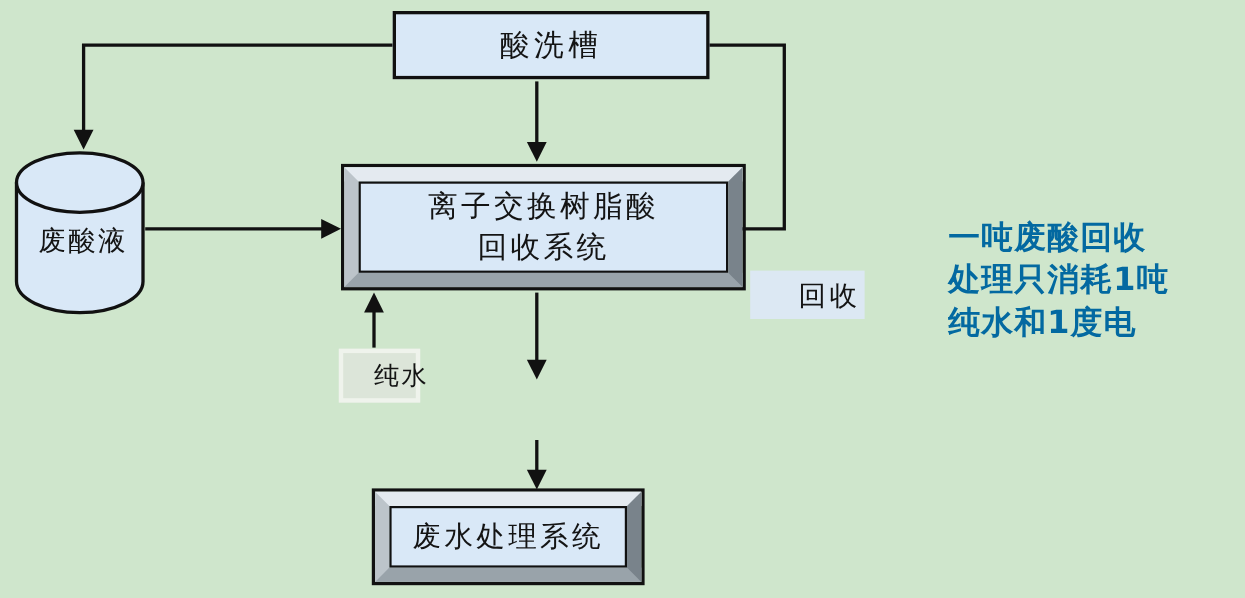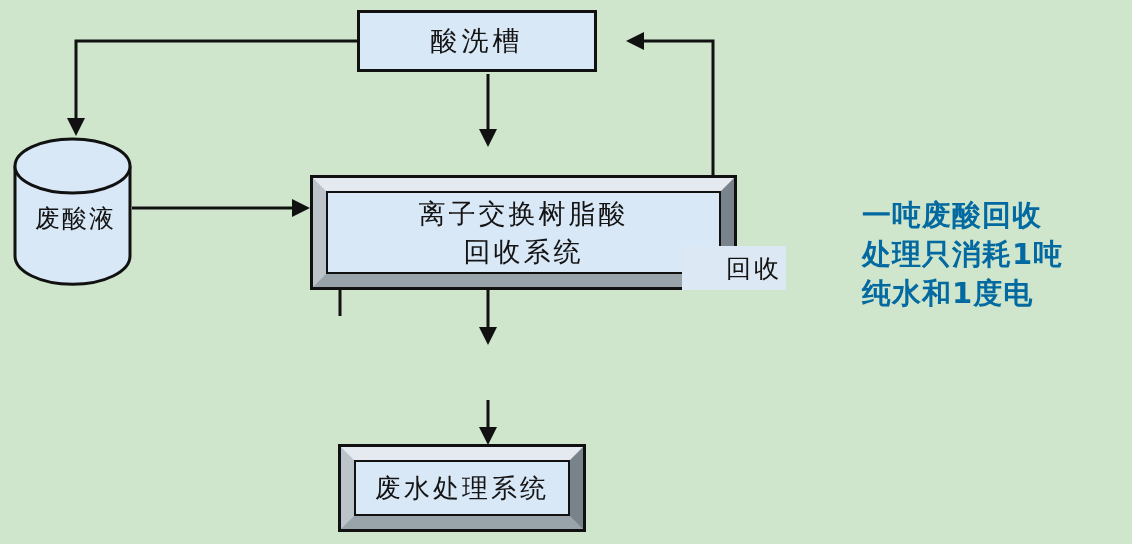"酸洗槽" div.rect-node { width: 240px -> 288px }
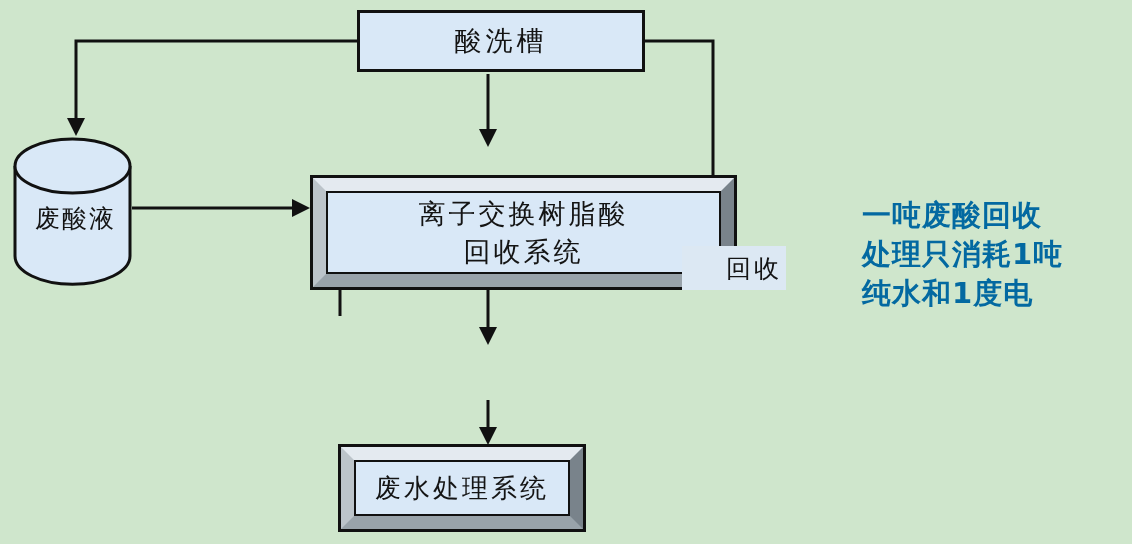"离子交换树脂酸" div.bevel-outer { margin-top: 26px -> none; width: 427px -> 368px }
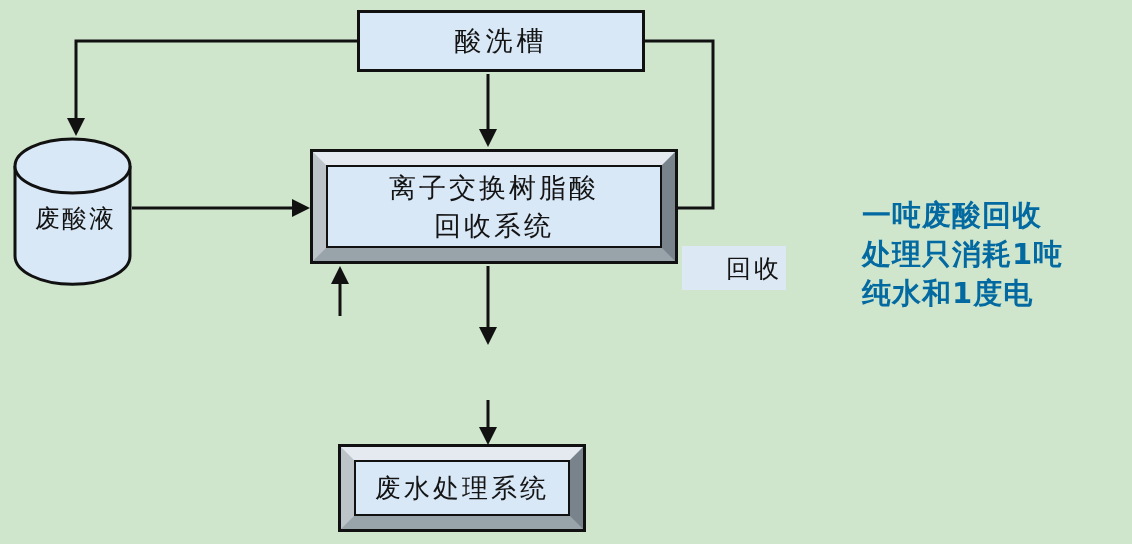"纯水" div.tag { html: none -> <div> <span>纯水</span> </div> }
